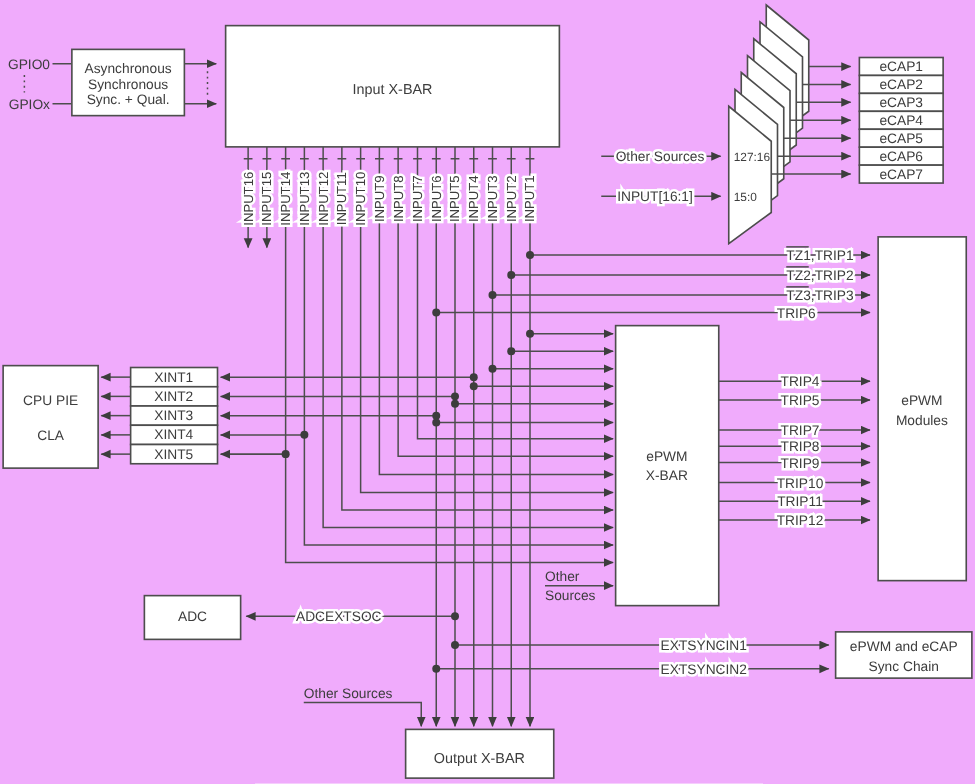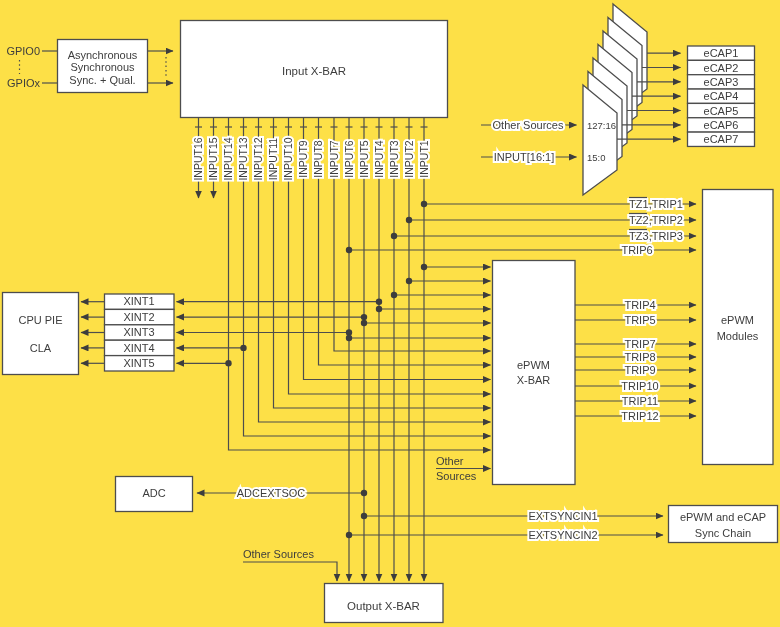"GPIO0" .stage { background: #fde047 -> #f0abfc }
